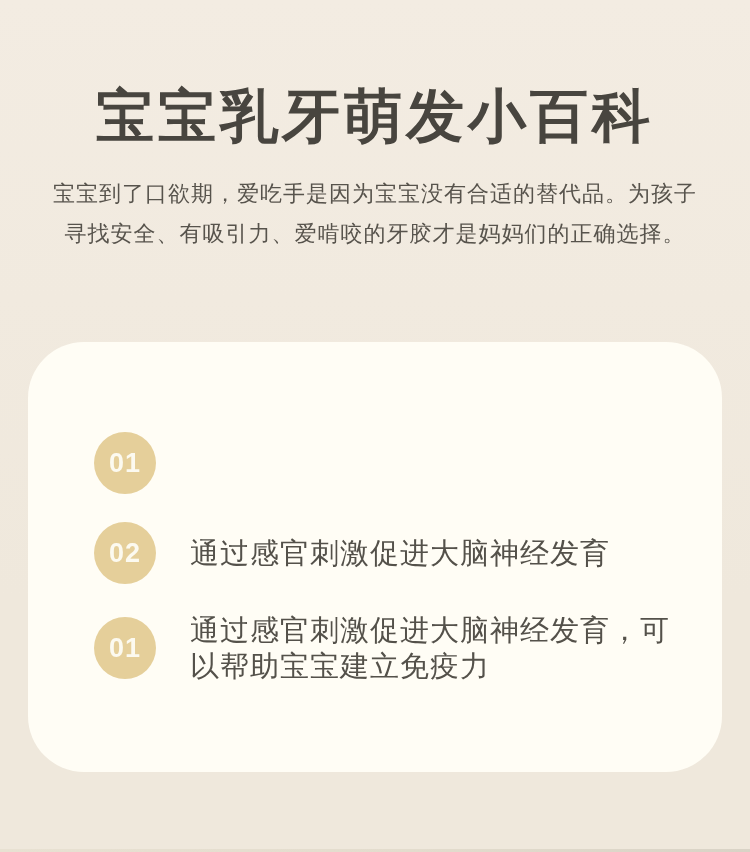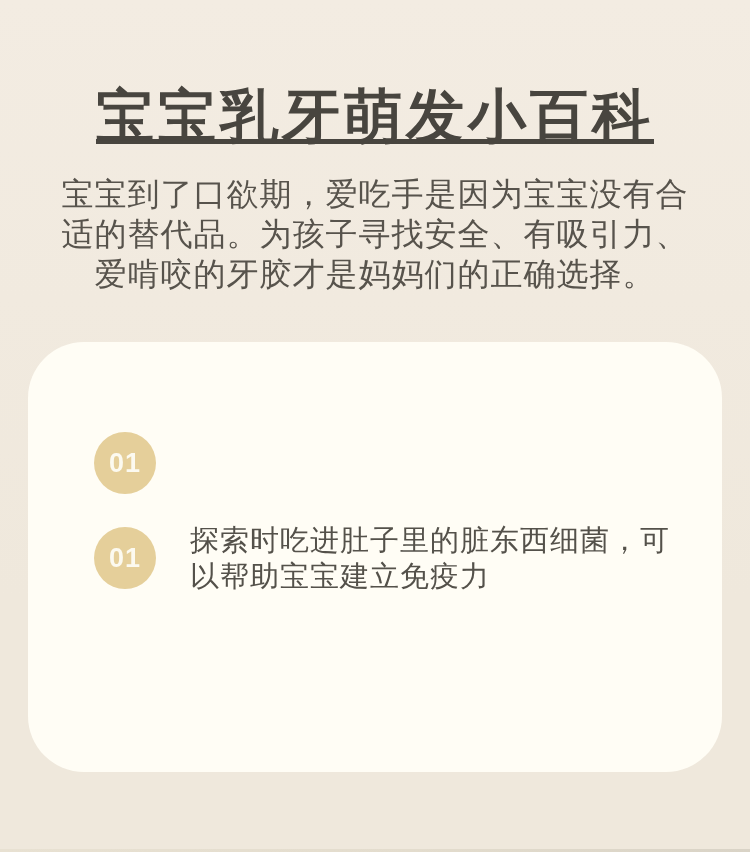"宝宝乳牙萌发小百科" .title { text-decoration: underline -> none }
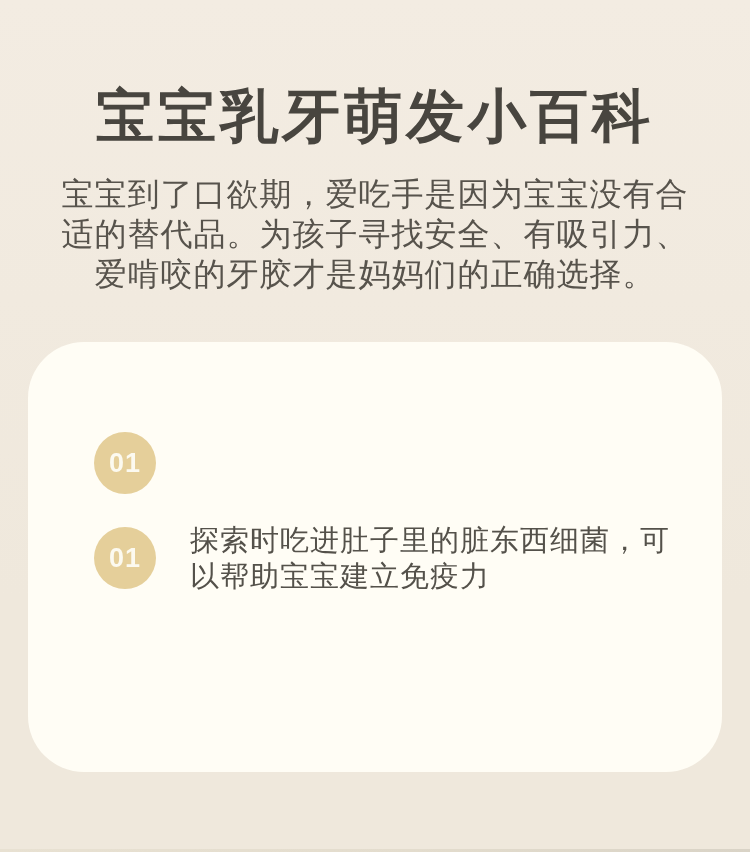"宝宝到了口欲期，爱吃手是因为宝宝没有合适的替代品。为孩子寻找安全、有吸引力、爱啃" .intro { font-size: 32px -> 22px }
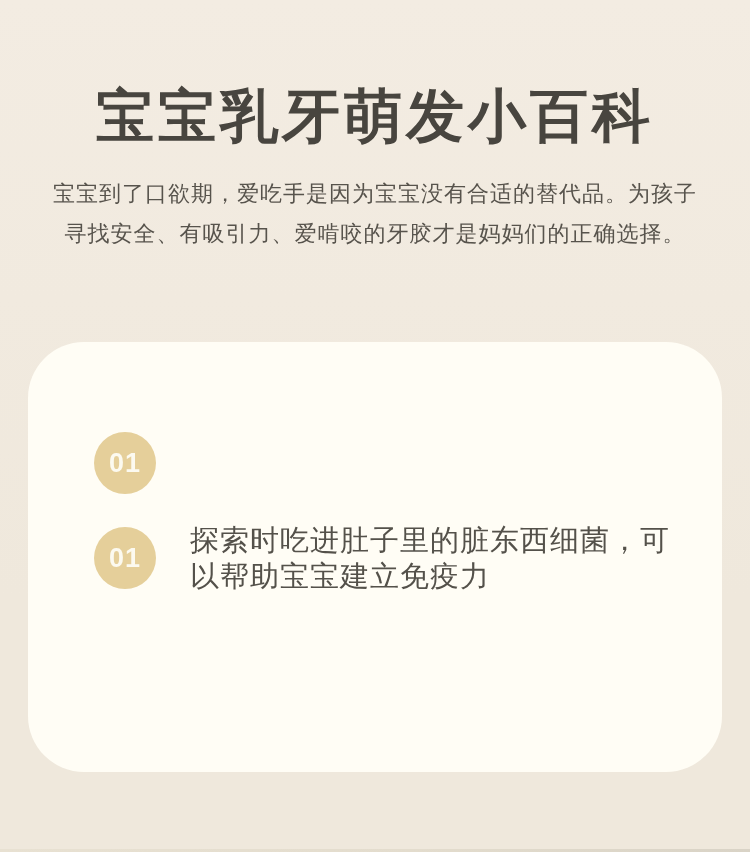"02" div.benefit-row { html: none -> <div> <div>02</div> <div>通过感官刺激促进大脑神经发育</div> </div> }
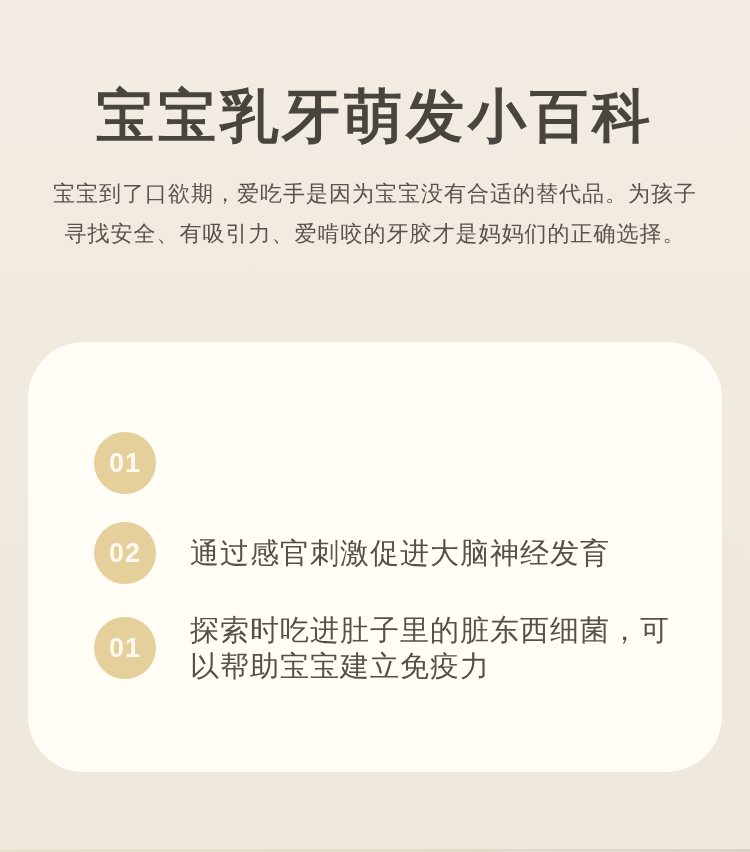"探索时吃进肚子里的脏东西细菌，可以帮助宝宝建立免疫力" div.benefit-text { text: 探索时吃进肚子里的脏东西细菌 -> 通过感官刺激促进大脑神经发育 }
